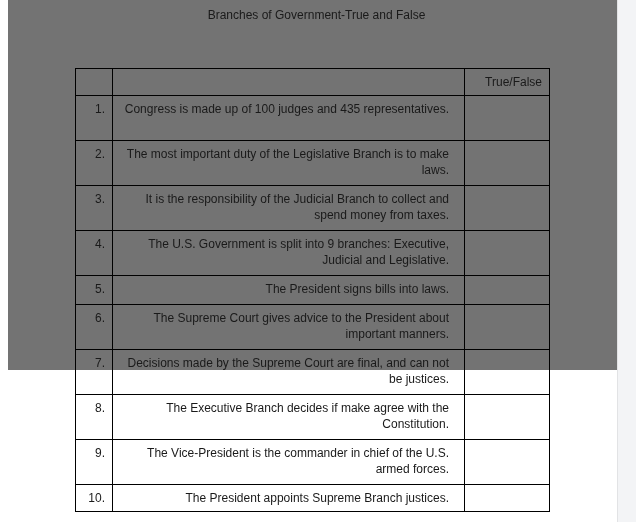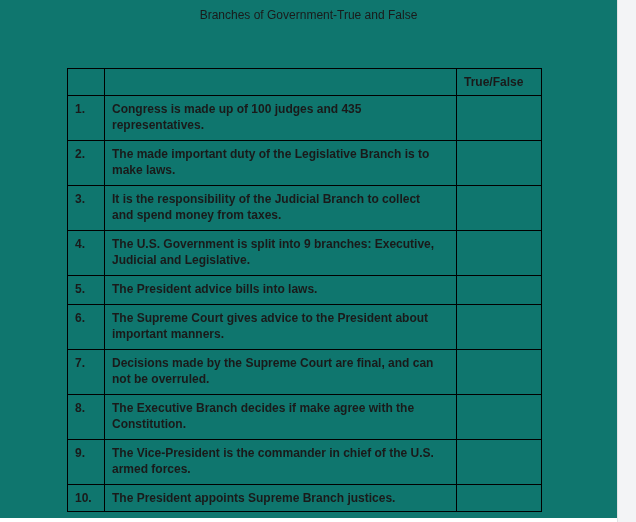"Branches of Government-True and False" .page { background: #0f766e -> #737373; height: 518px -> 370px; left: 0 -> 8px }
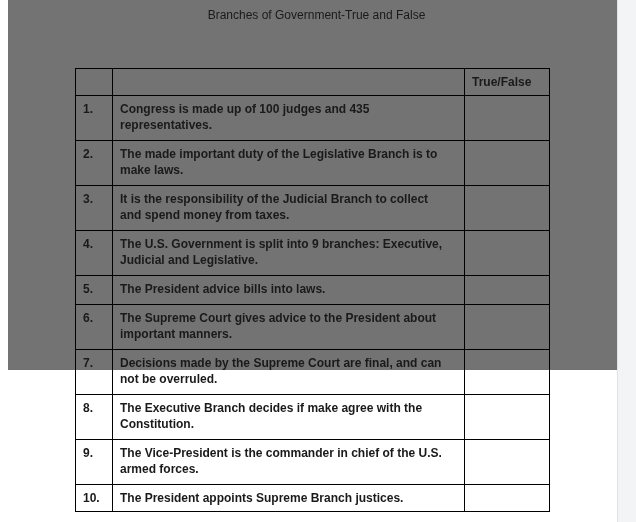"True/False" .tf-table th, .tf-table td { font-weight: bold -> normal; text-align: left -> right }
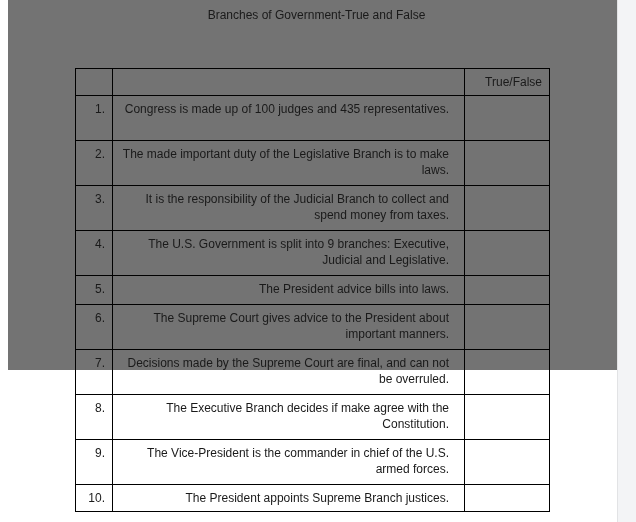"The made important duty of" td.stmt { text: made -> most }
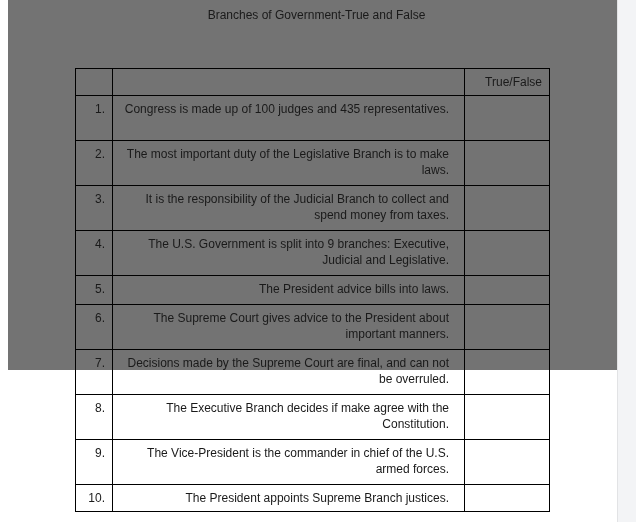"The President advice bills into" td.stmt { text: advice -> signs }
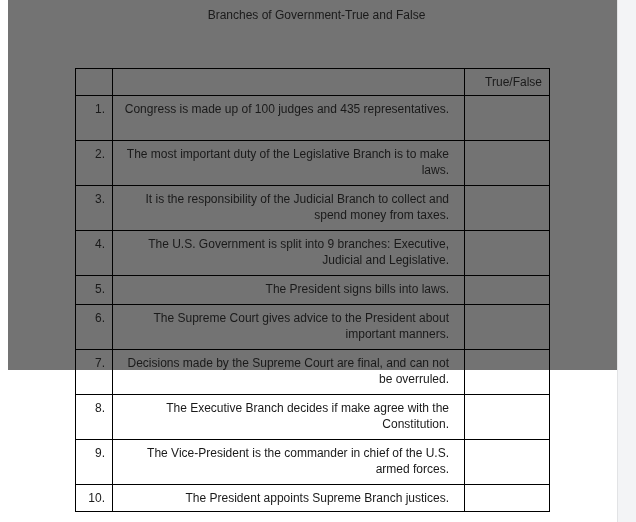"Decisions made by the Supreme" td.stmt { text: overruled -> justices }
